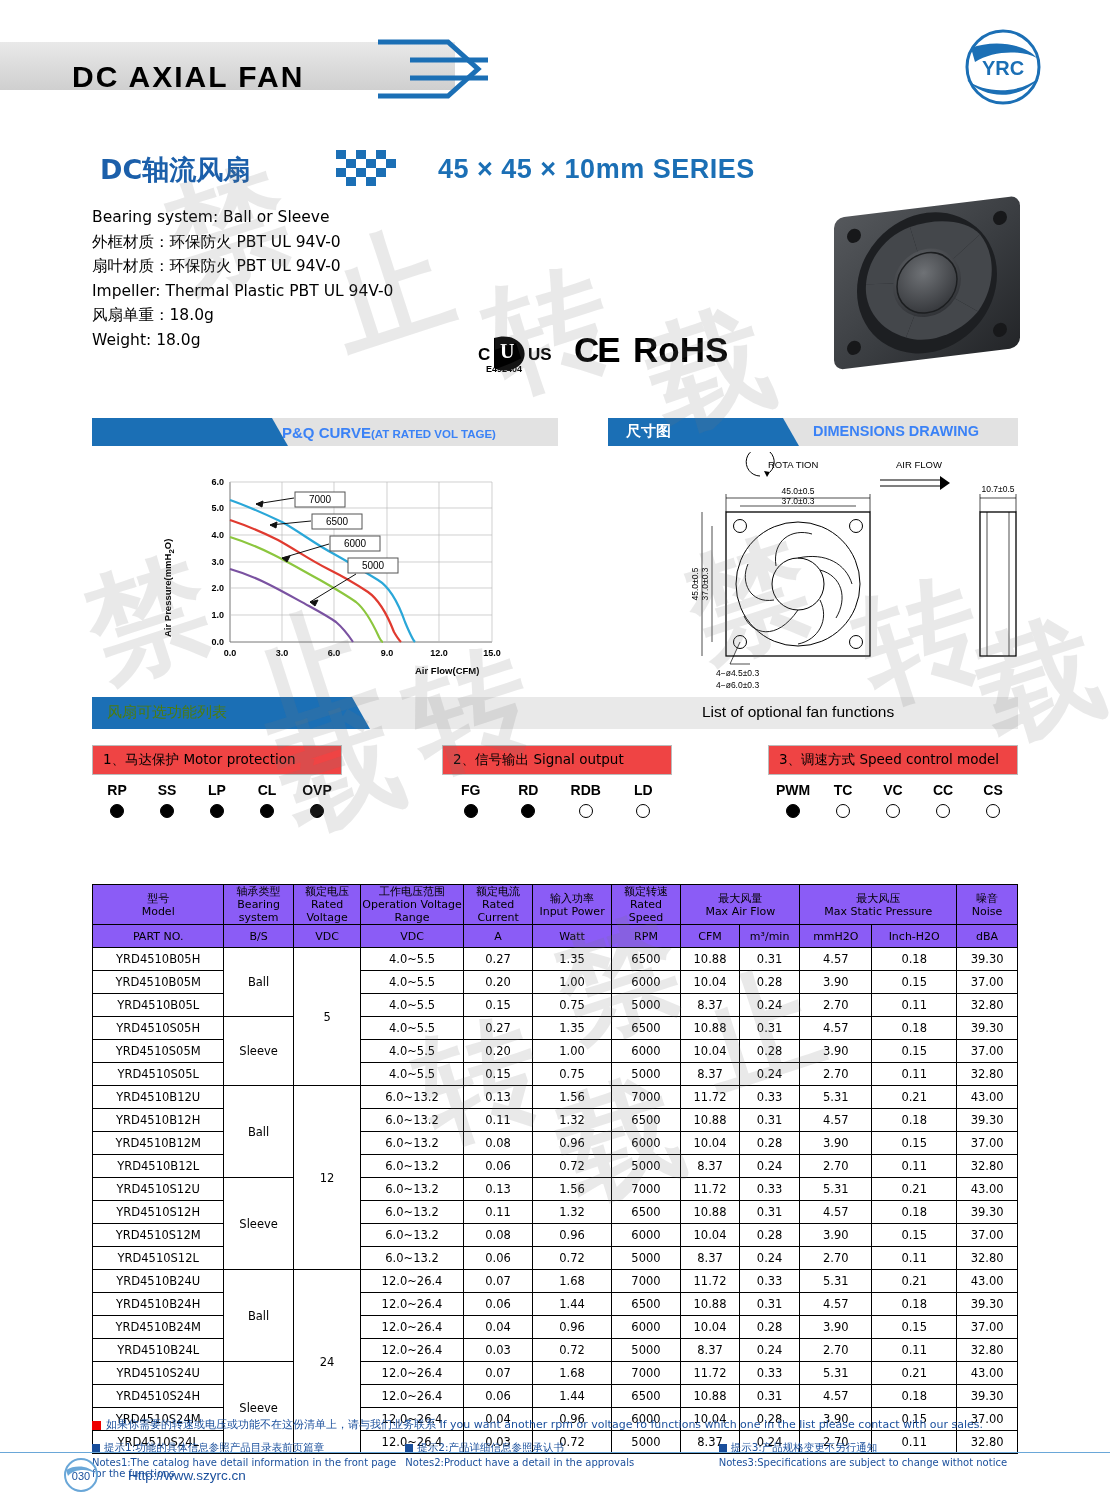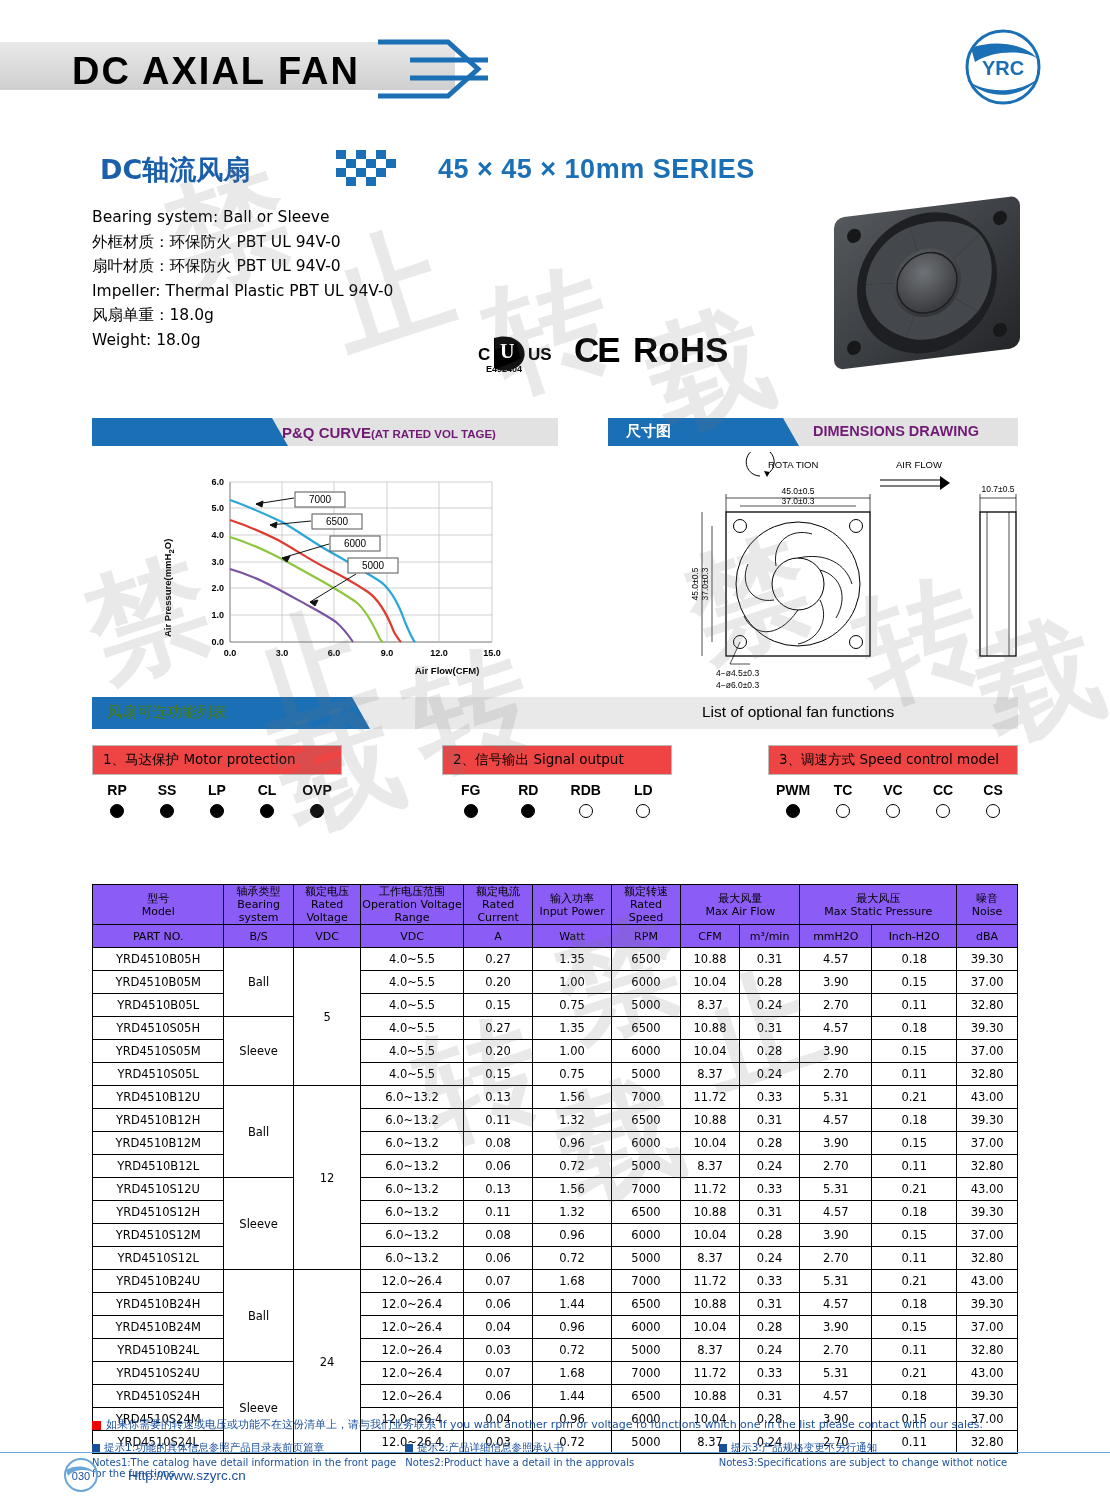"DC AXIAL FAN" .hdr-title { font-size: 38px -> 30px; top: 50px -> 60px }
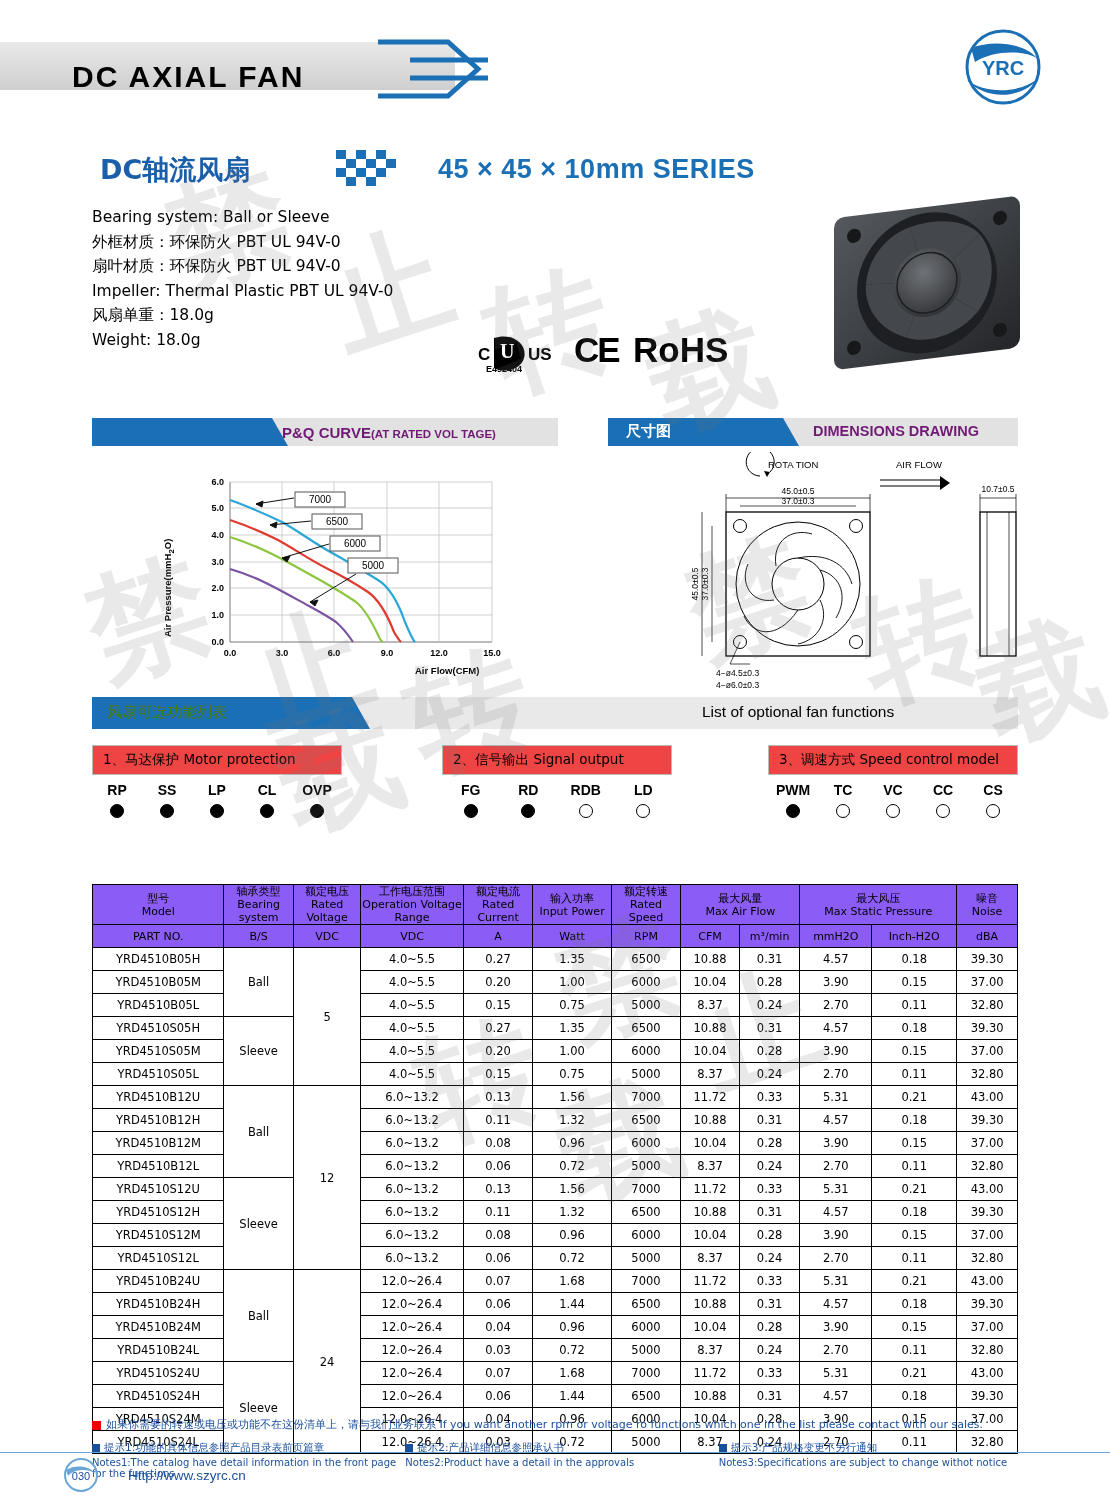"P&Q CURVE(AT RATED VOL TAGE)" .bar .lbl2 { color: #701a75 -> #3b82f6 }
